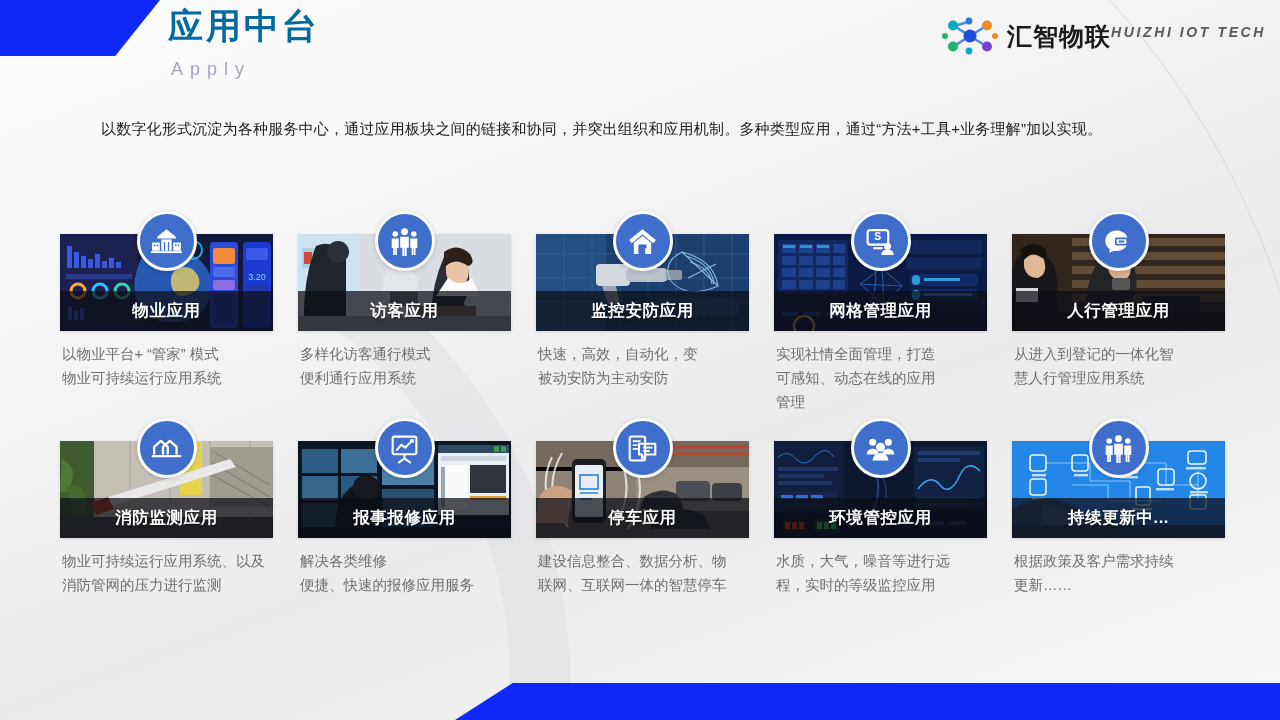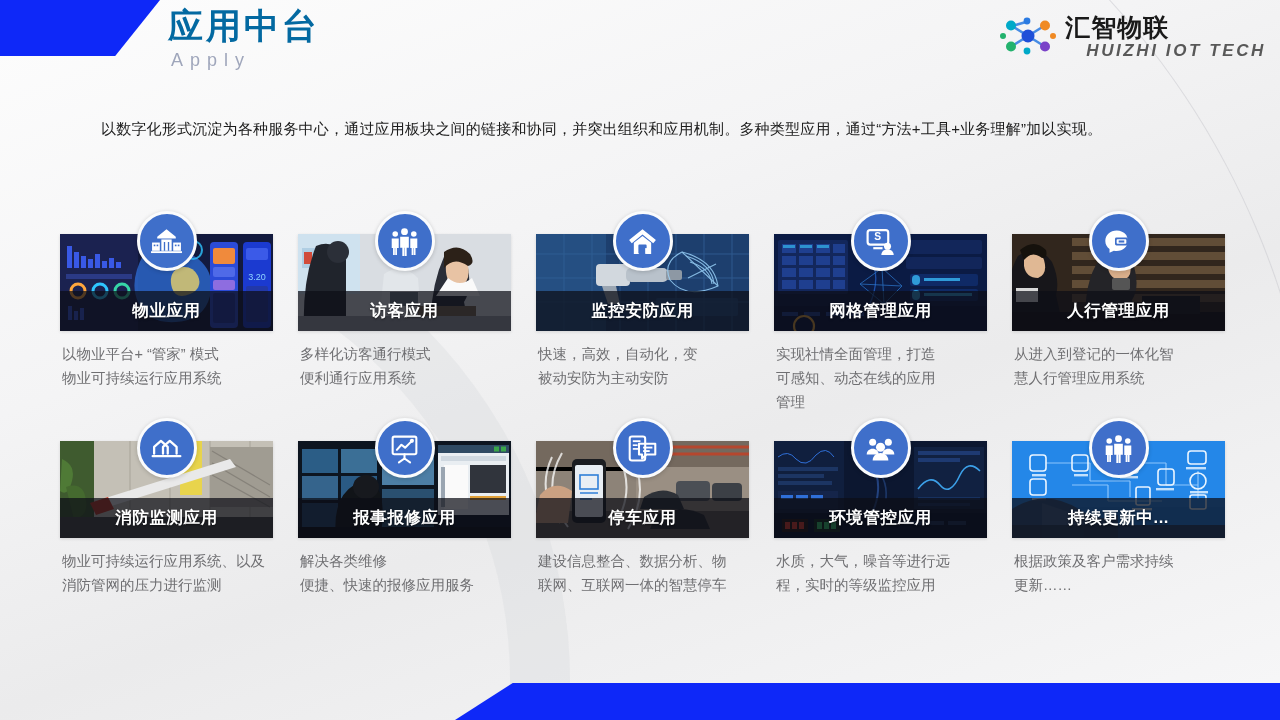"汇智物联" .logo-text { flex-direction: column -> row }
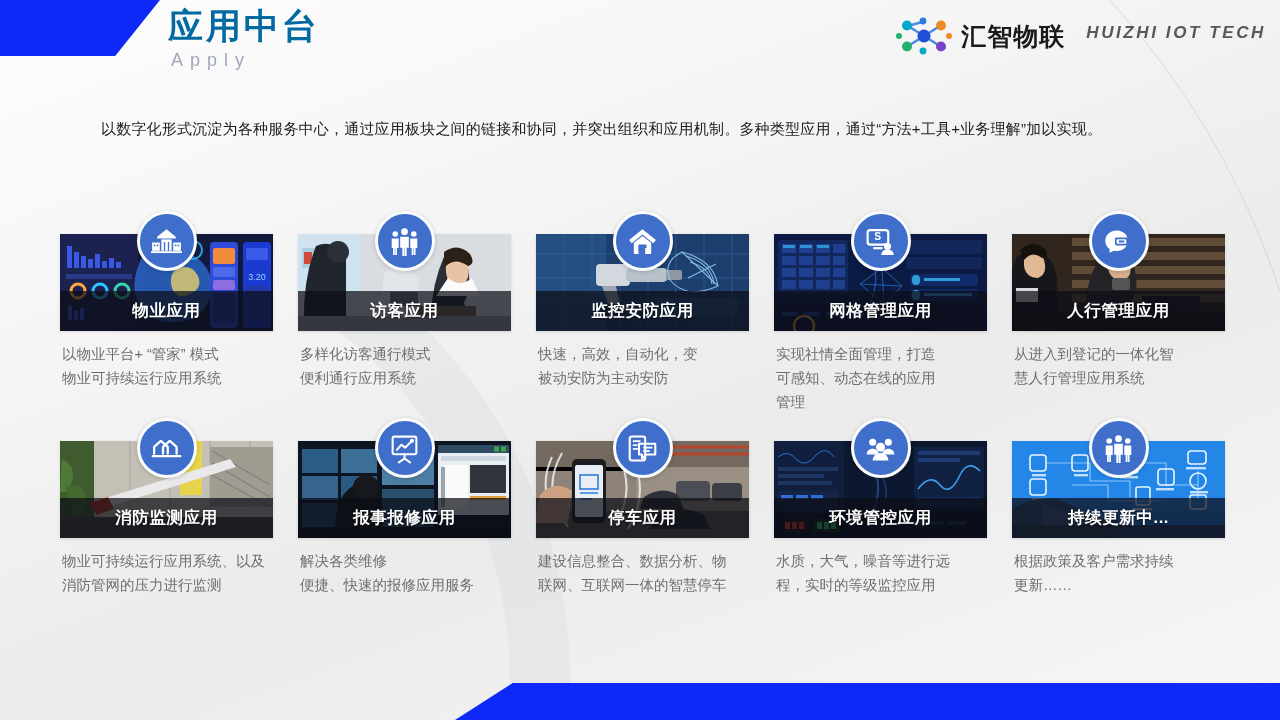"HUIZHI IOT TECH" .logo-en { font-size: 17px -> 14px; margin-left: 21px -> none }
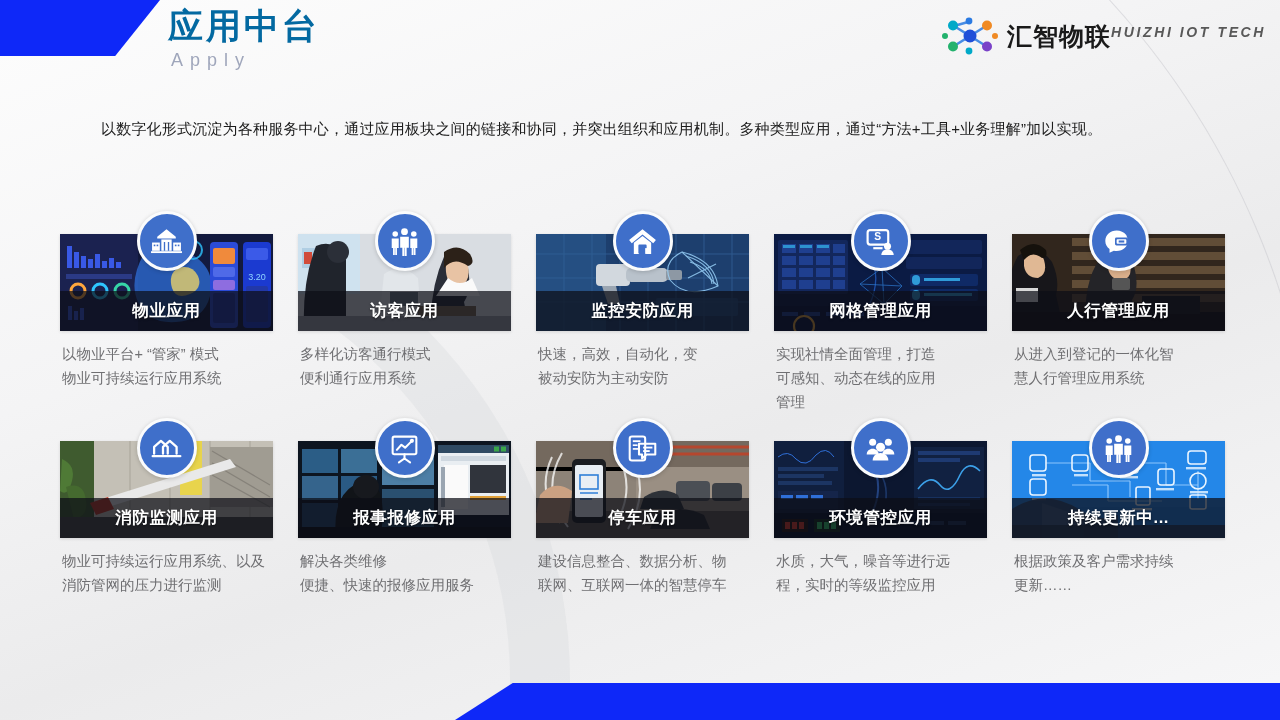"Apply" .title-en { margin-top: 1px -> 10px }
